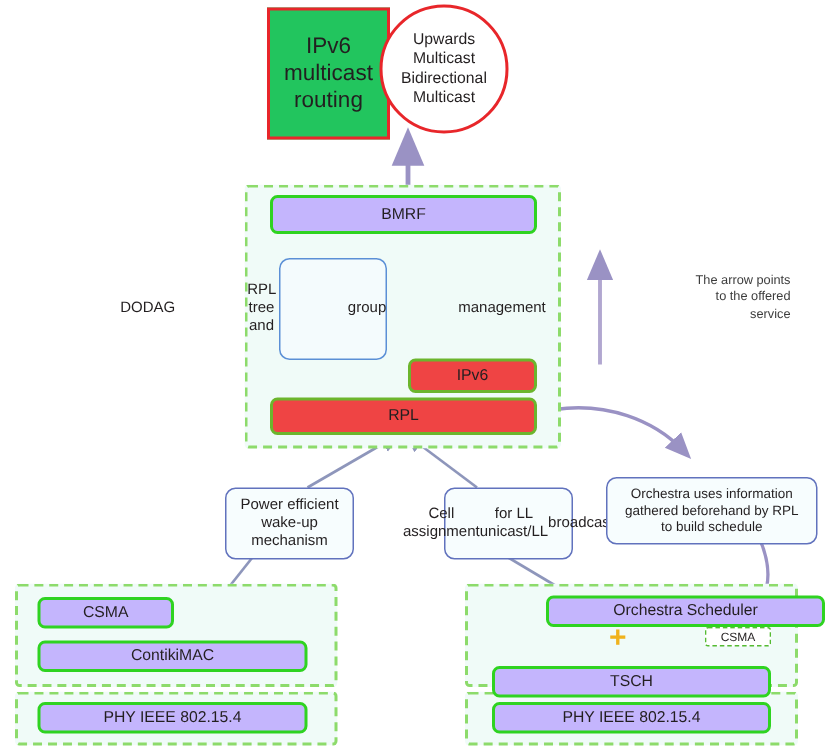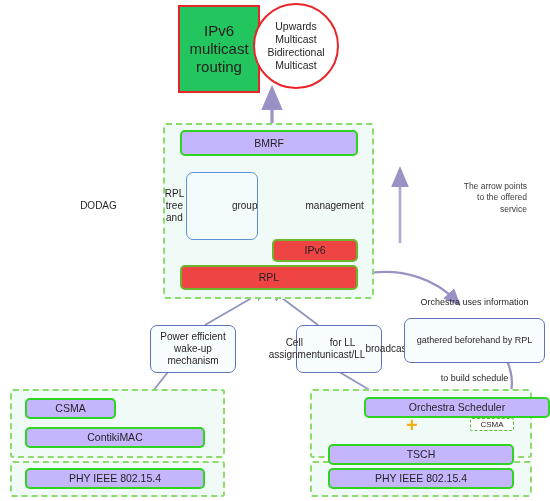"Orchestra uses information" div.node { gap: 27px -> none }
